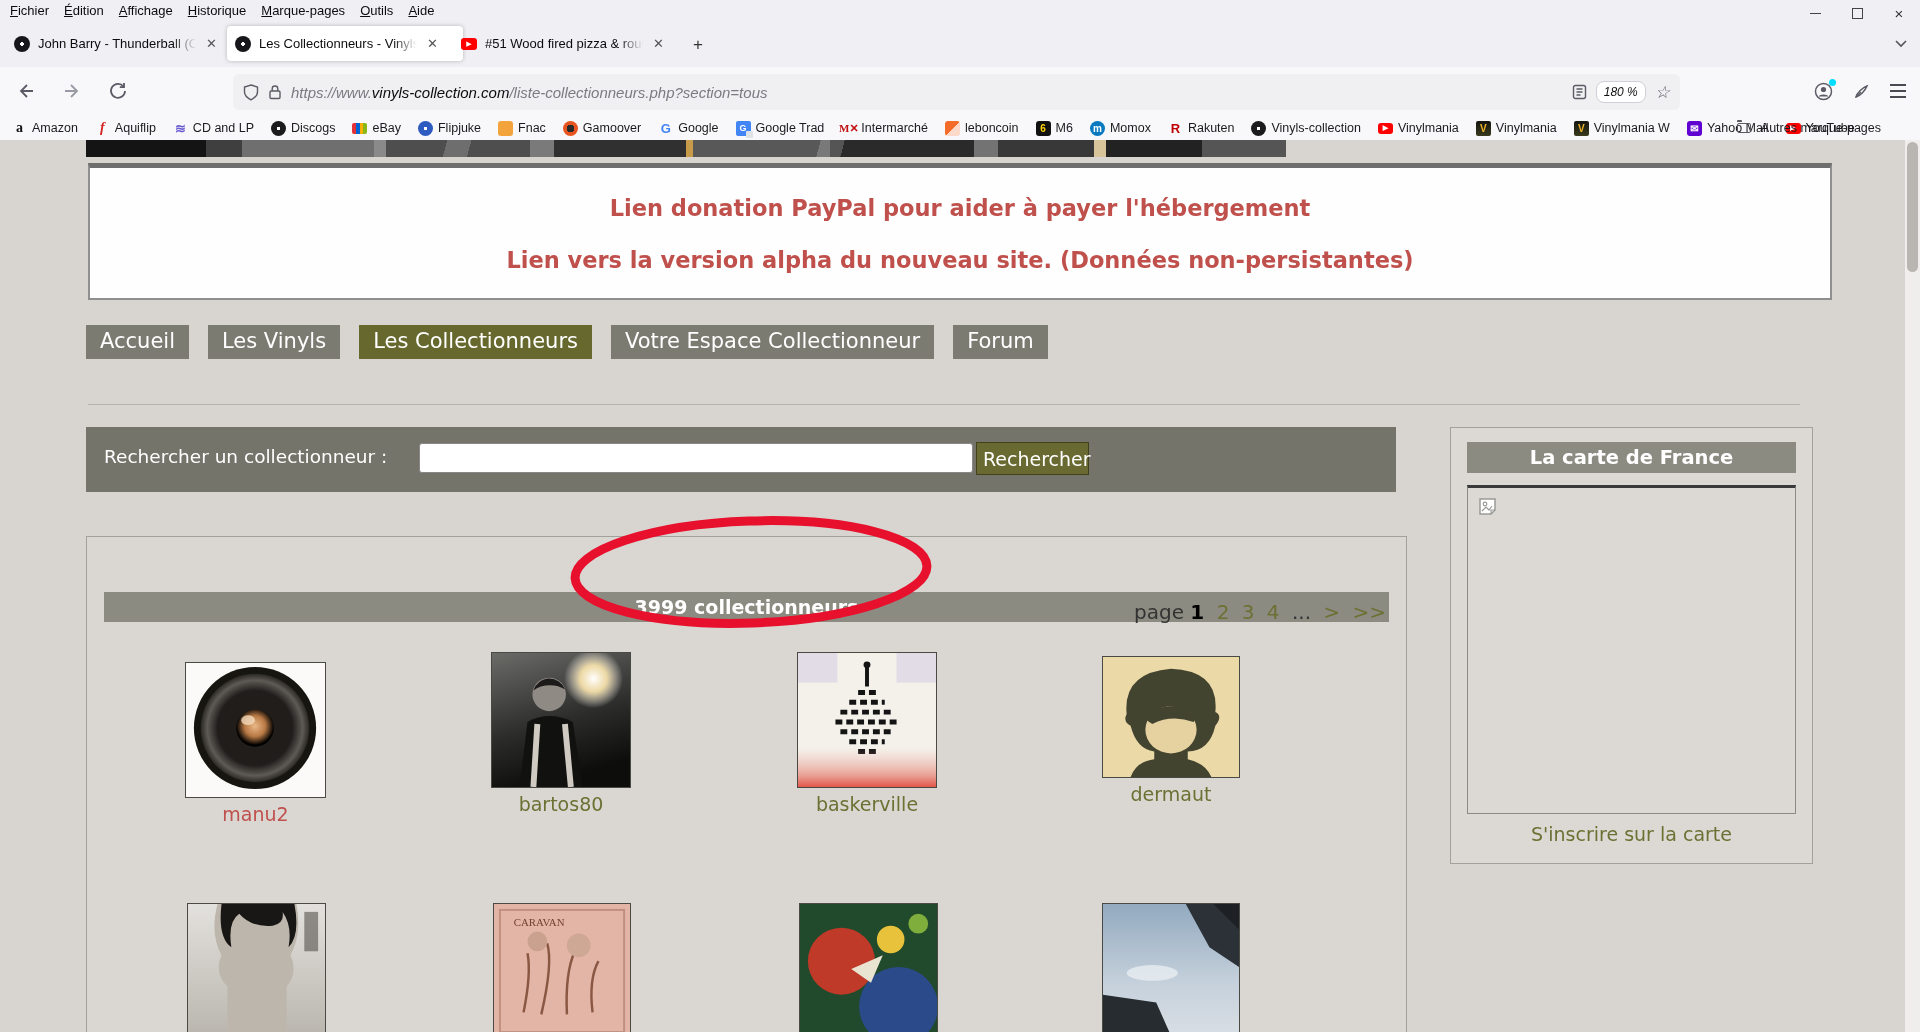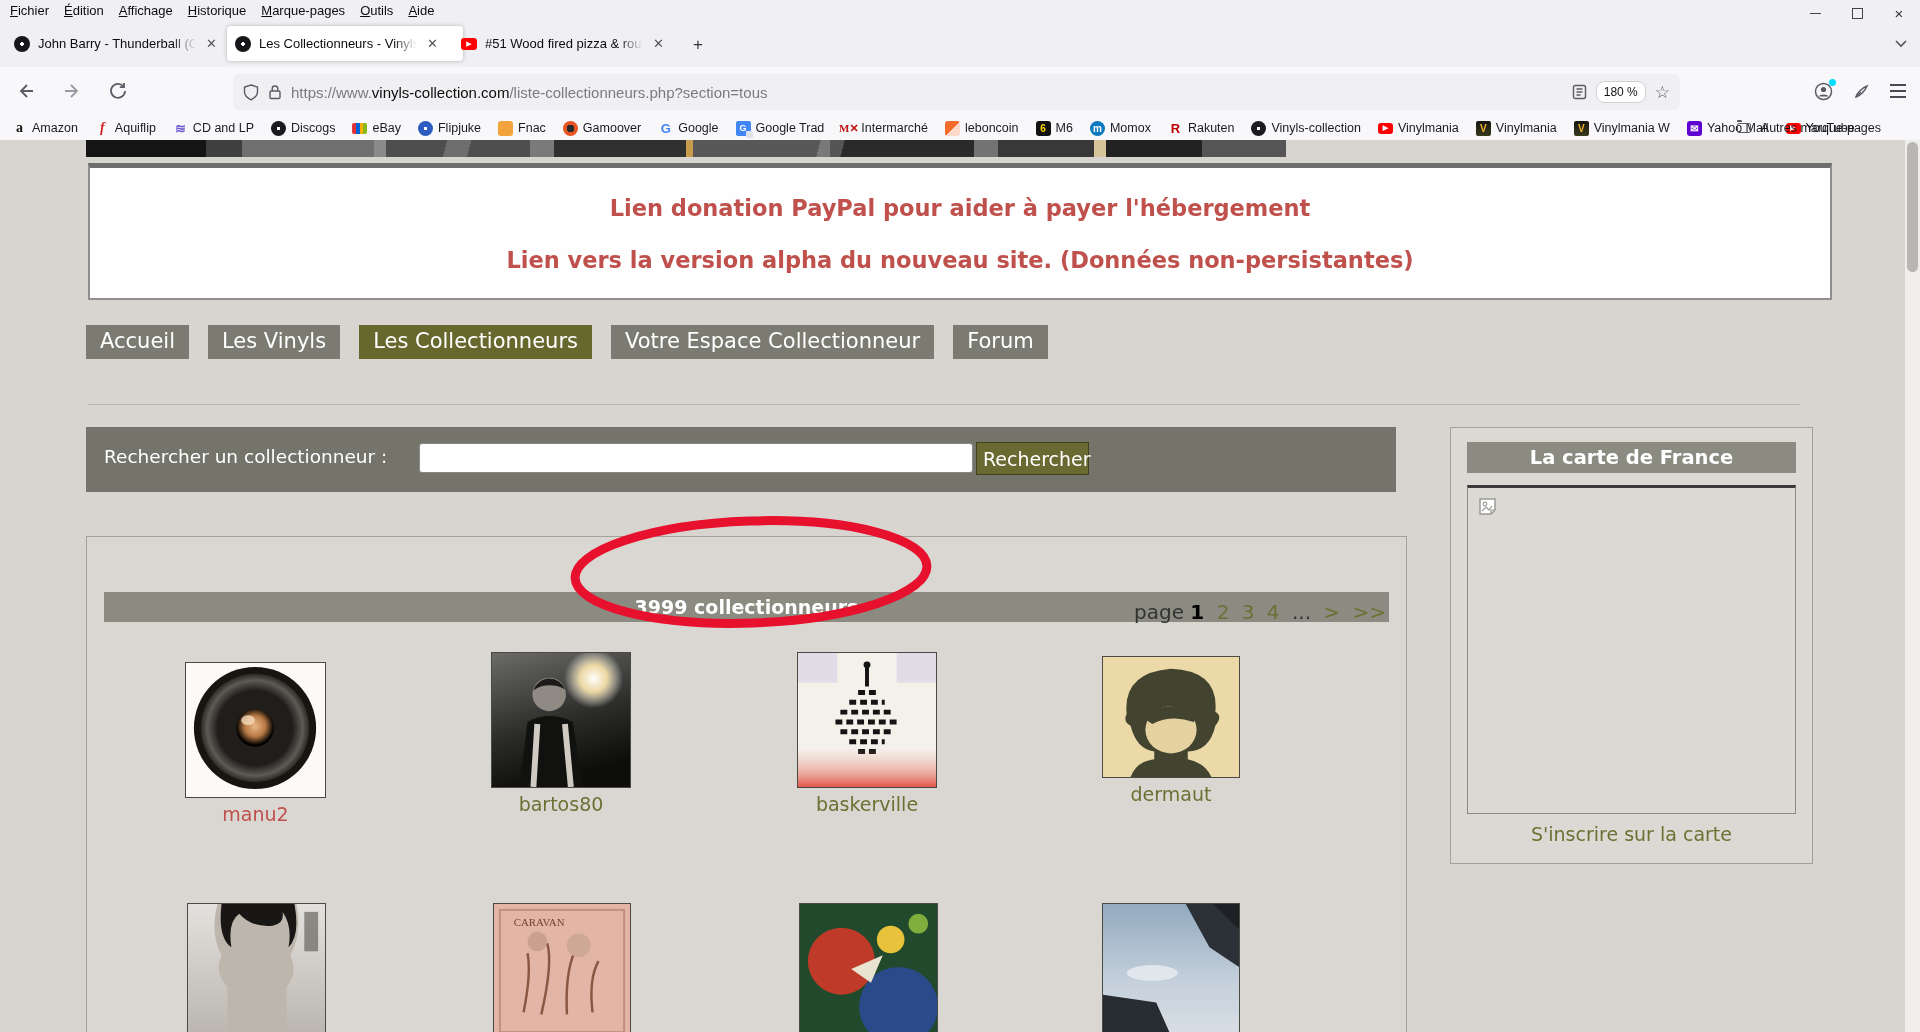"https://www.vinyls-collection.com/liste-" .urlbar { font-style: none -> italic }
